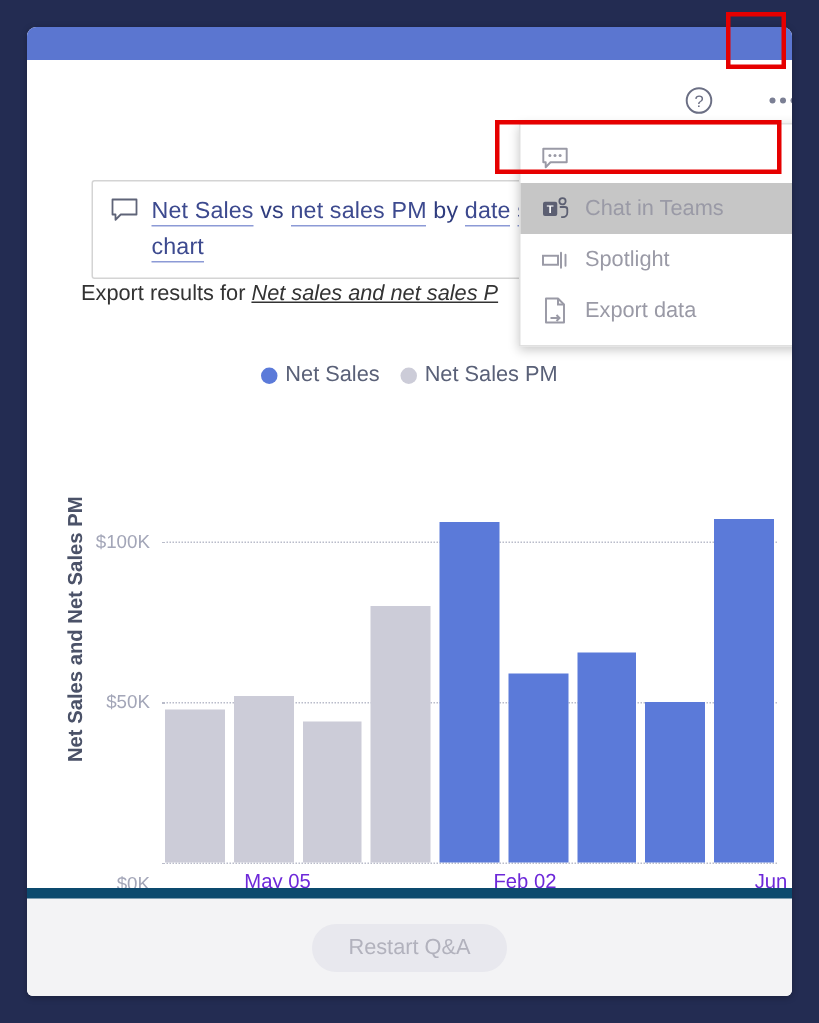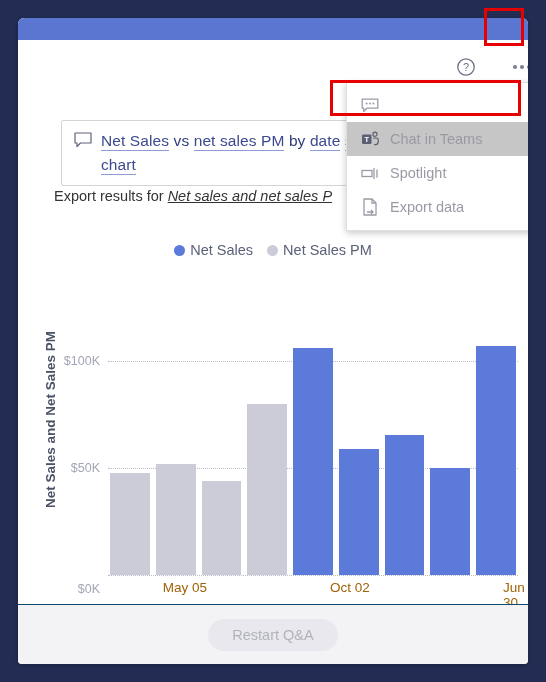"May 05" .xtick { color: #a16207 -> #6d28d9 }
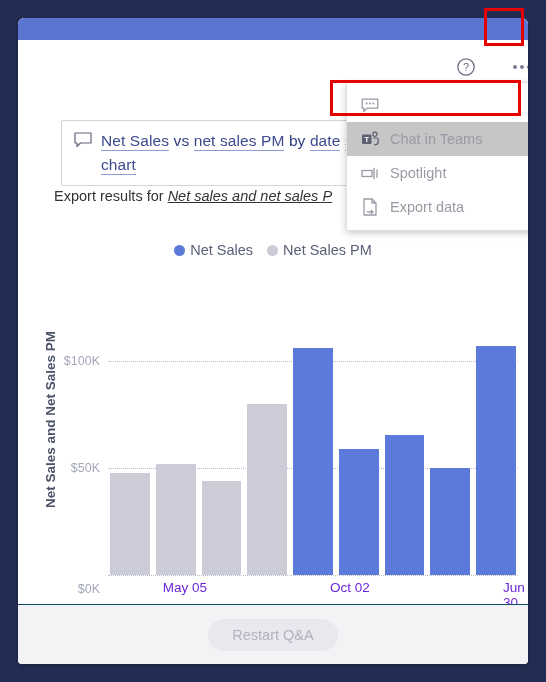"Oct 02" div.xtick { text: Oct -> Feb }
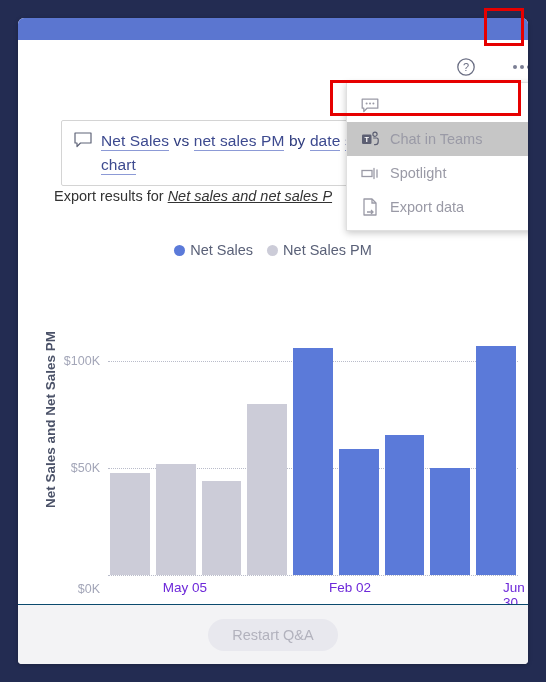"Restart Q&A" .qna-footer { border-top: 1px solid #0c4a6e -> 7px solid #0c4a6e; height: 60px -> 72px }
